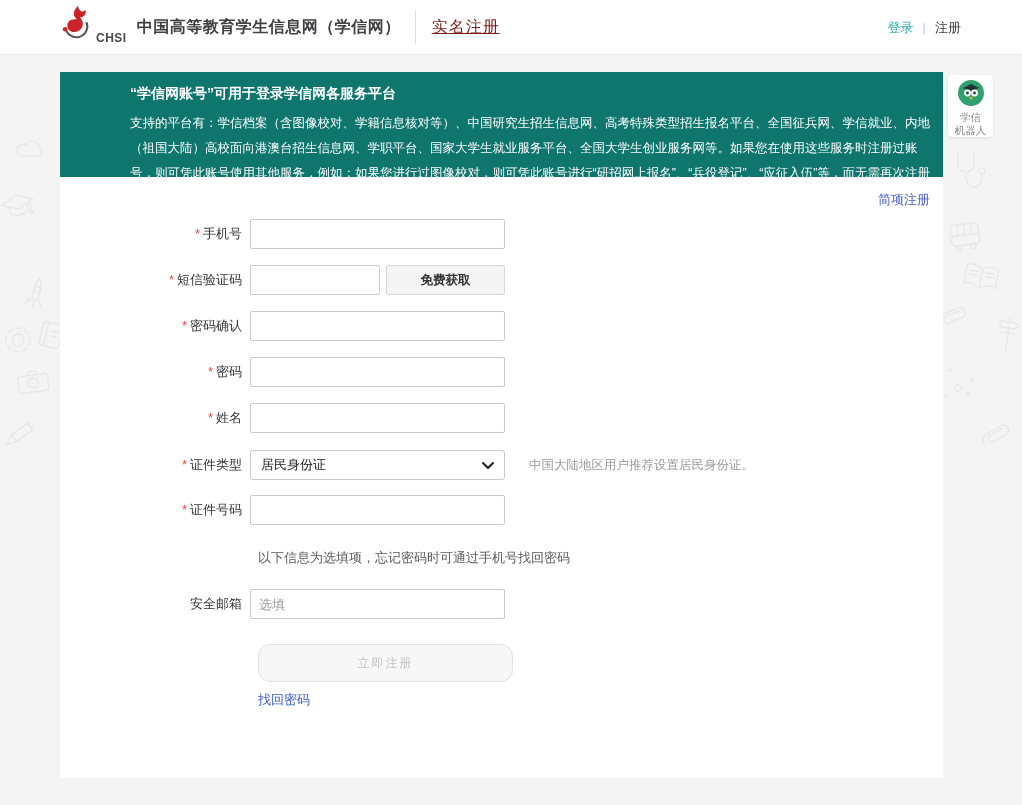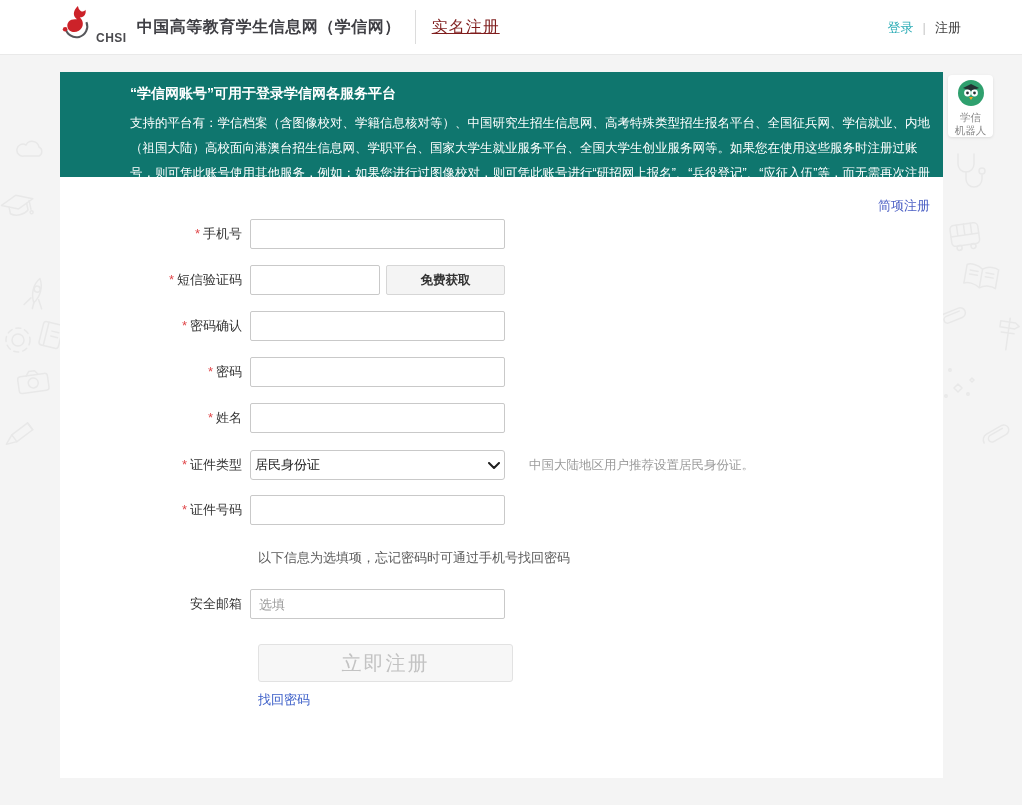"简项注册" .simple-reg { top: 125px -> 119px }
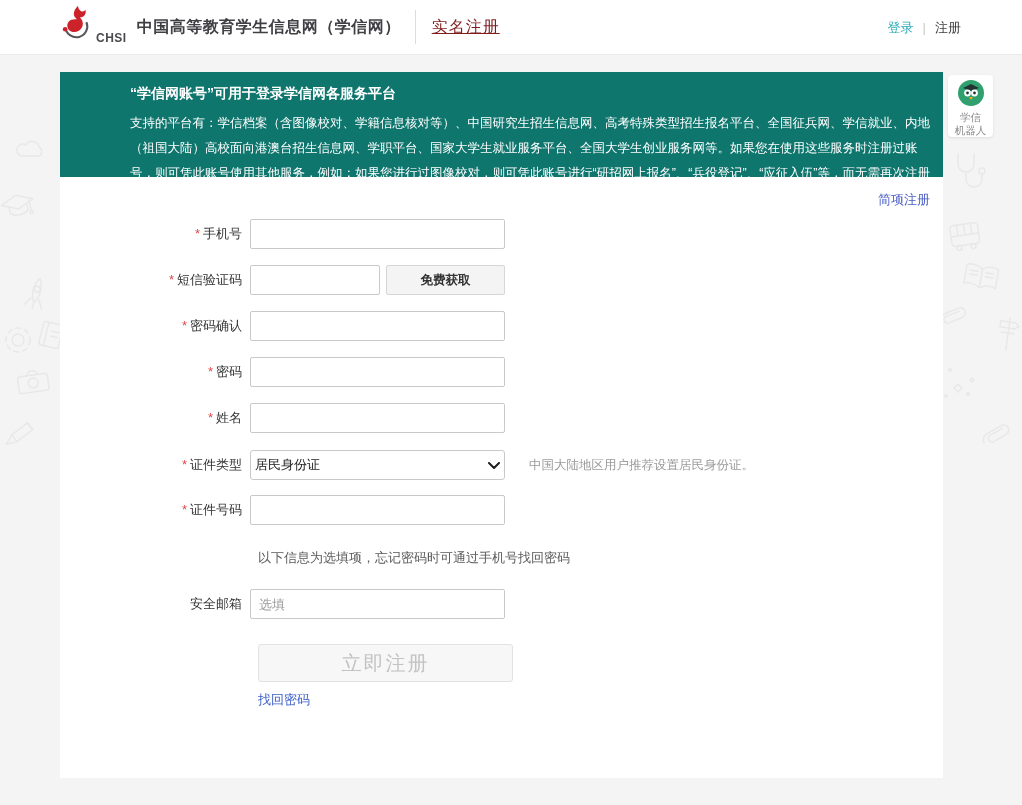"居民身份证" .select { padding: 0 4px -> 0 10px }
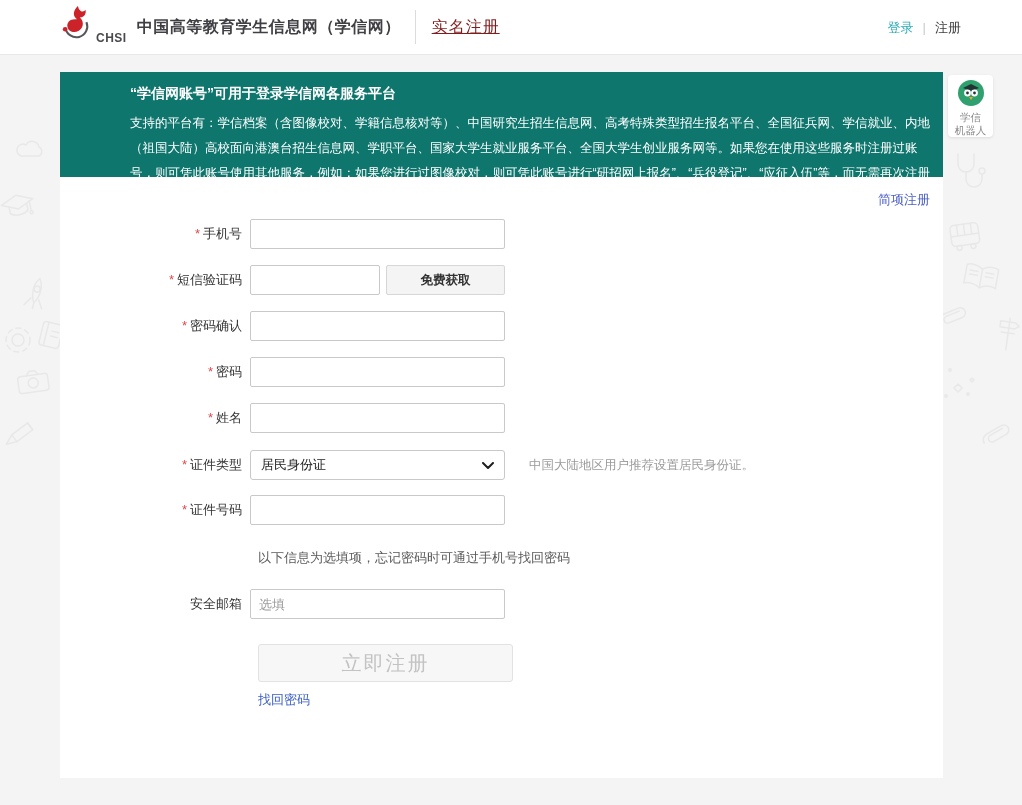"立即注册" .submit-btn { border-radius: 3px -> 12px; font-size: 20px -> 12px }
